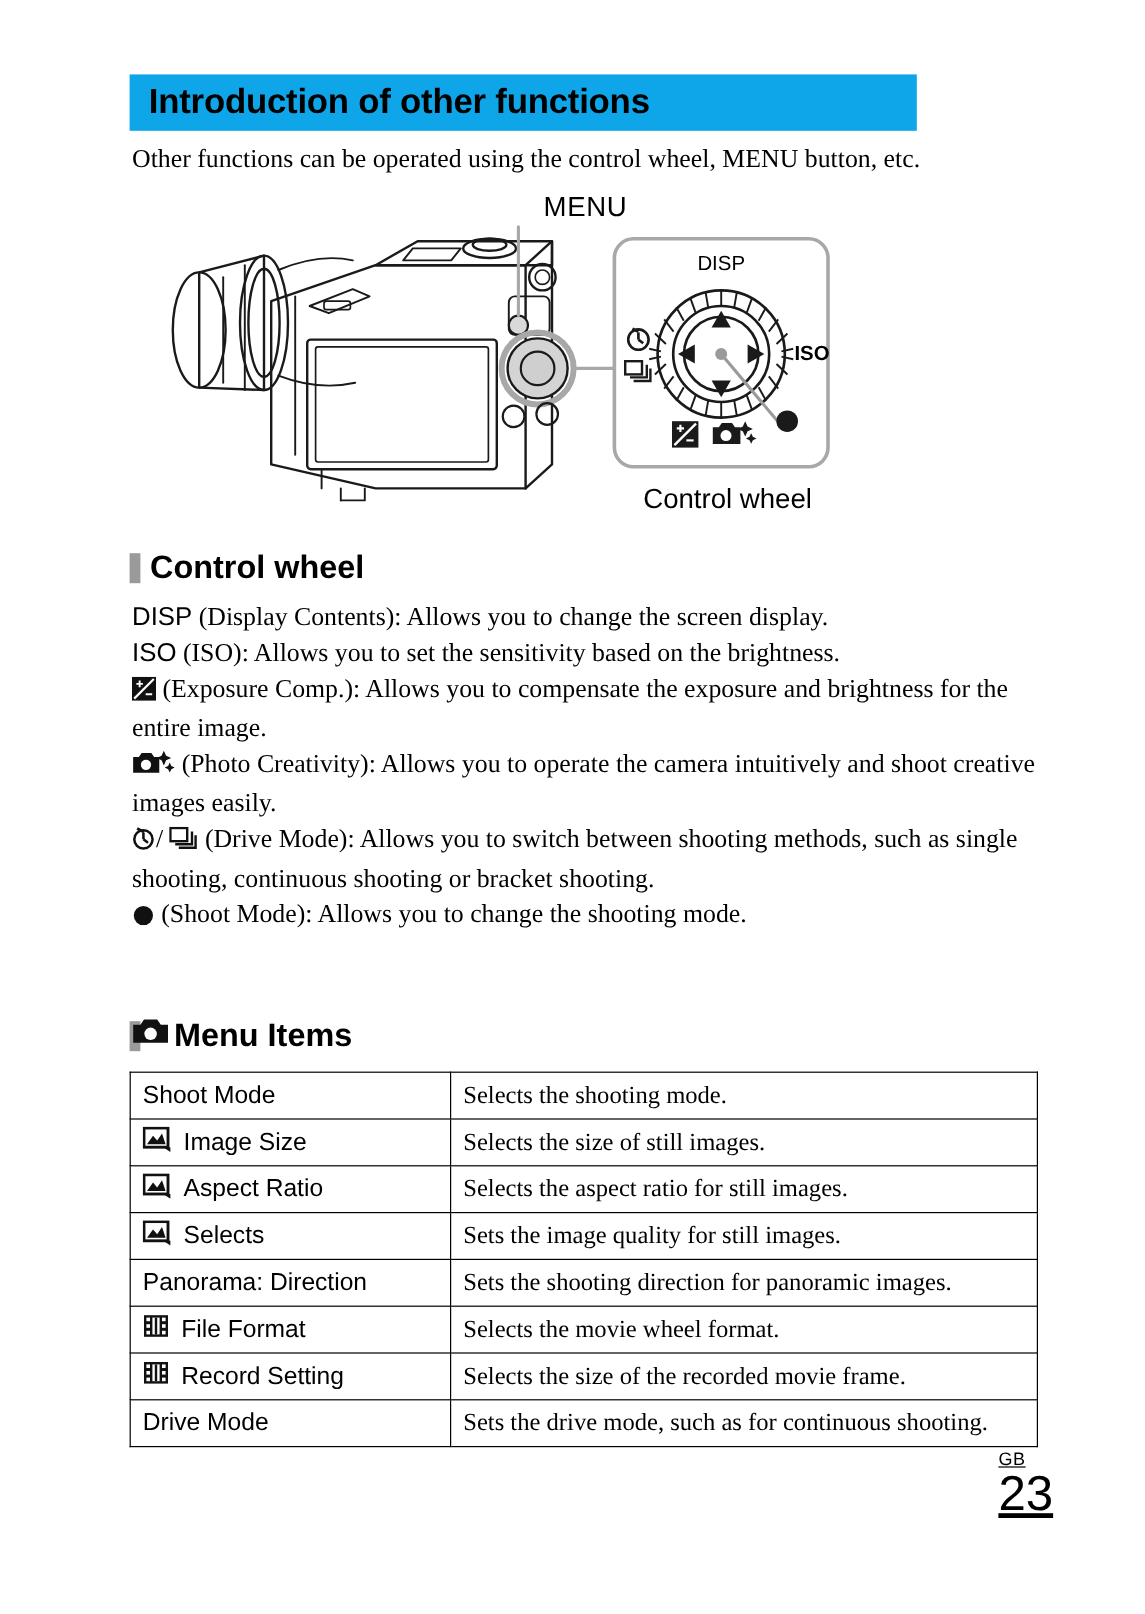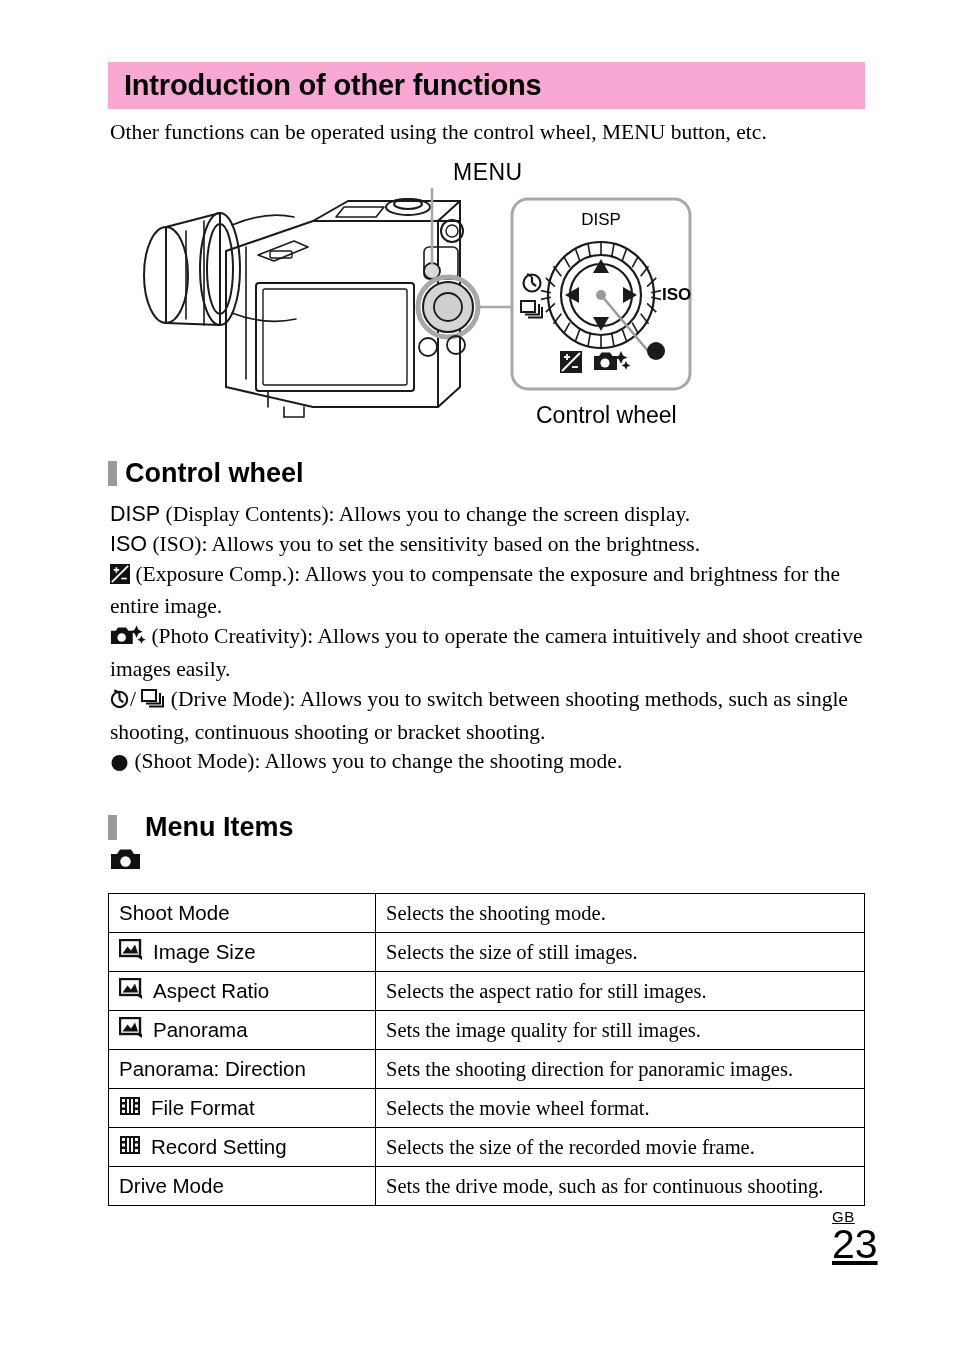"Introduction of other functions" .page-header { background: #f9a8d4 -> #0ea5e9; width: 757px -> 656px }
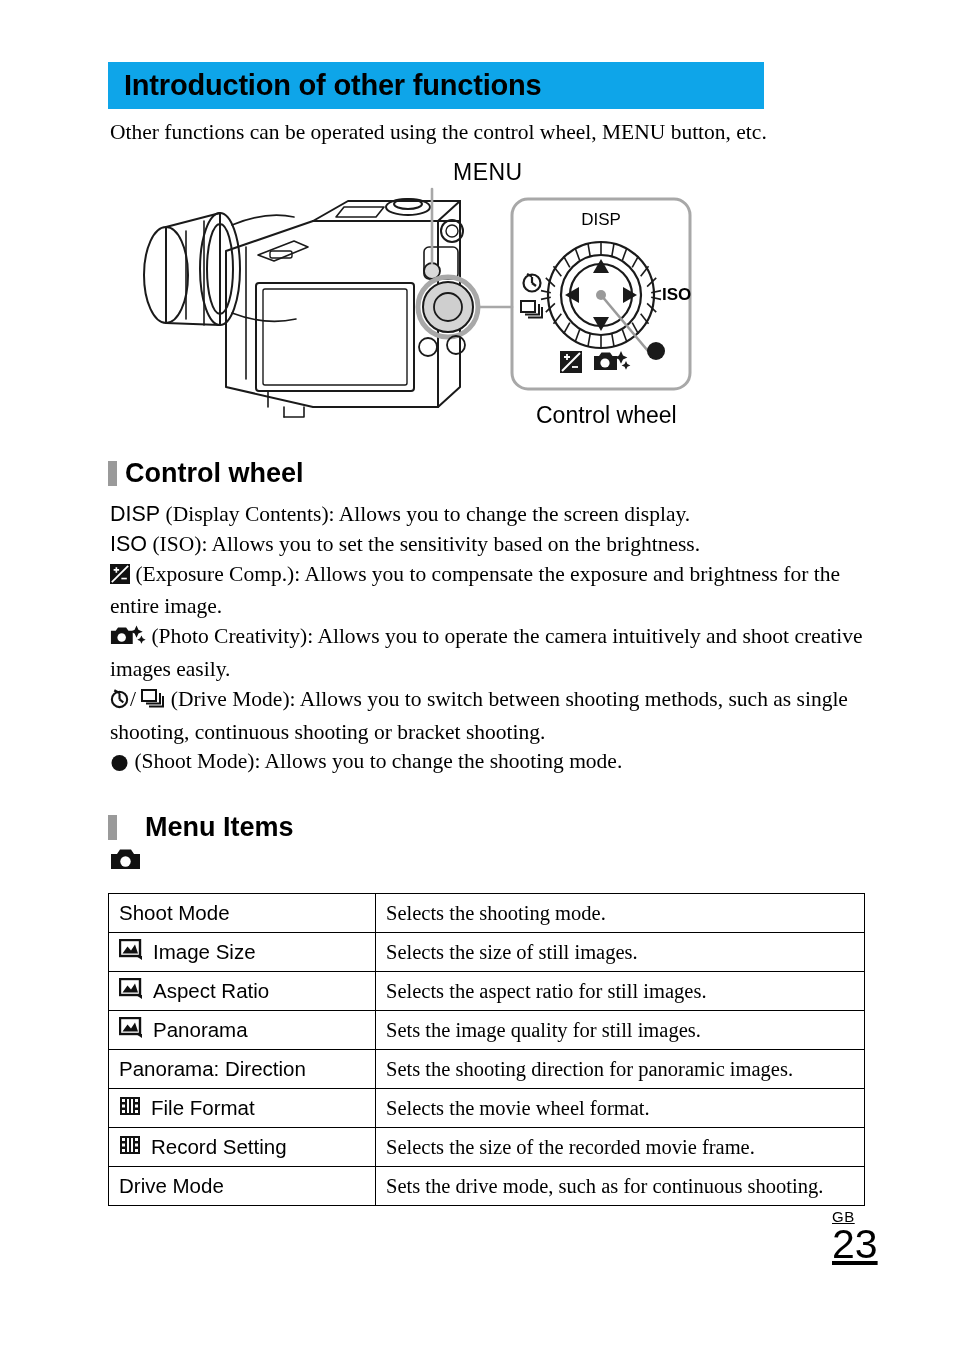"Menu Items" #heading-menu-items { top: 812px -> 848px }
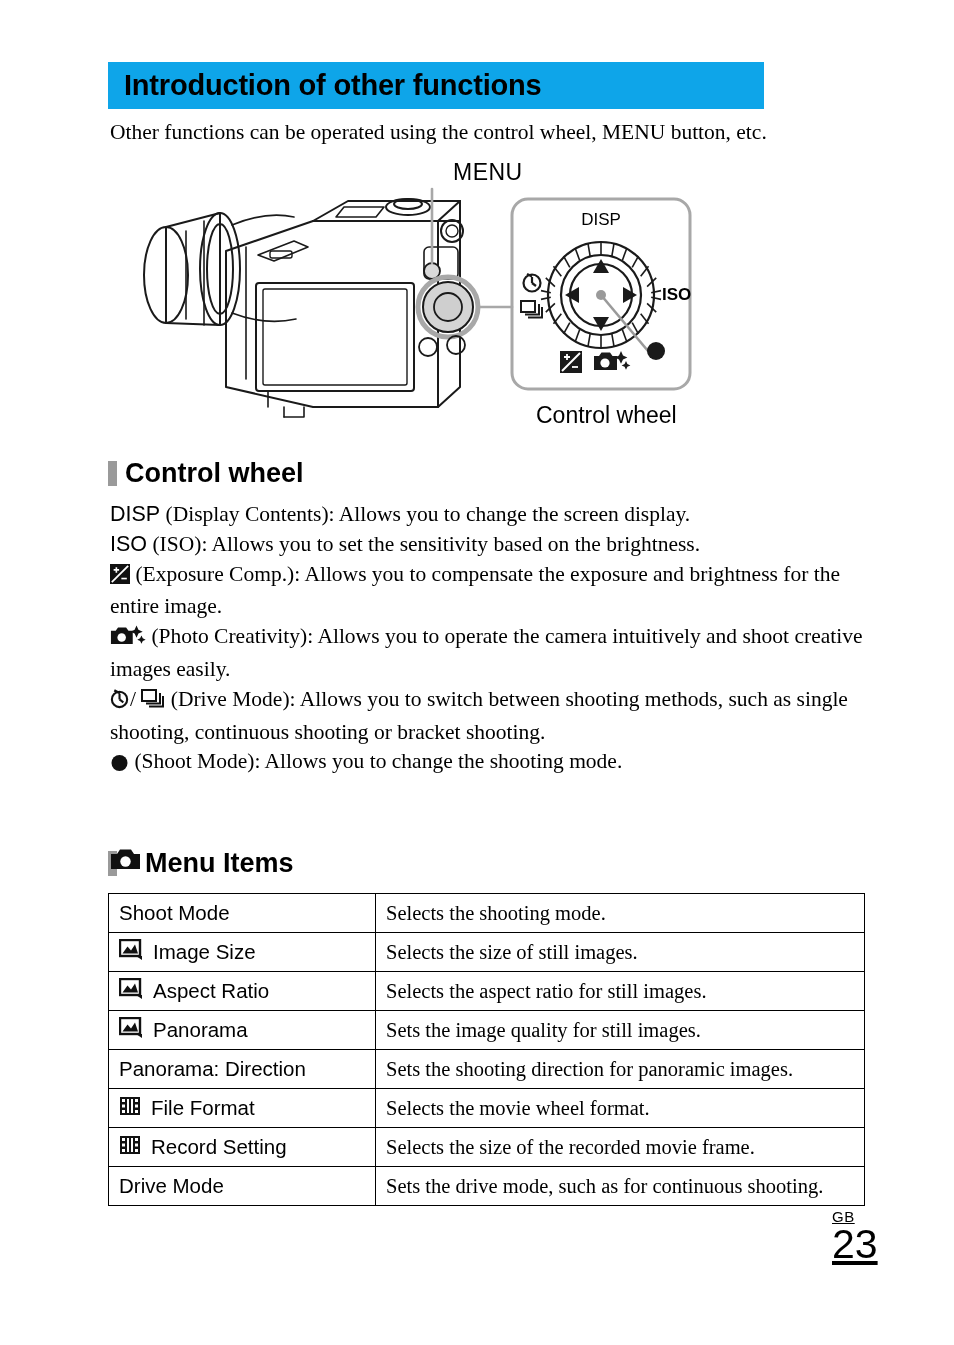"Panorama" span.txt { text: Panorama -> Selects }
